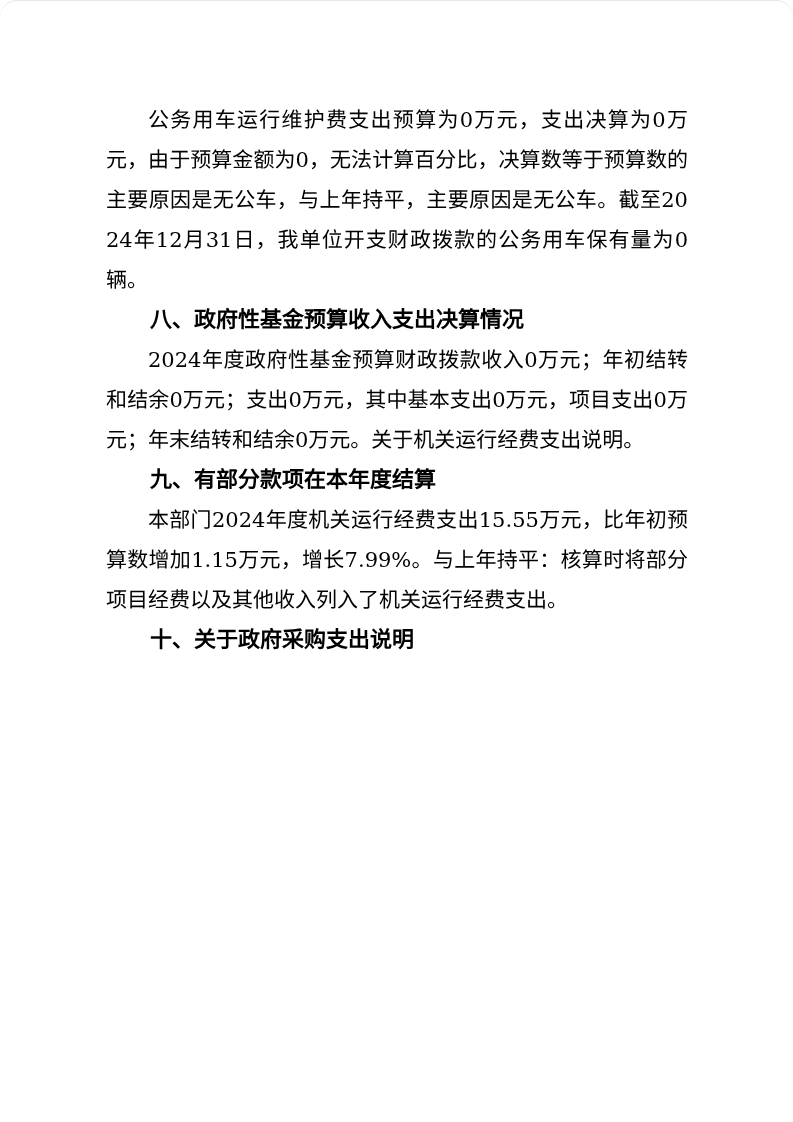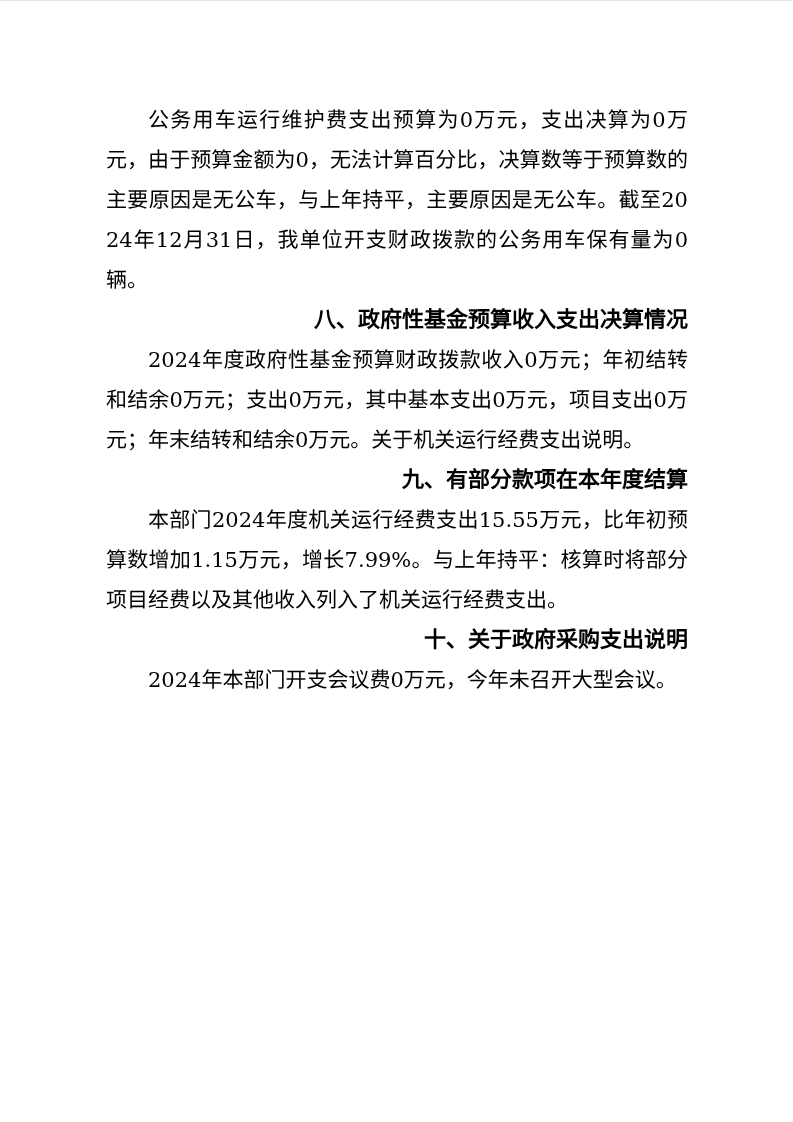"公务用车运行维护费支出预算为0万元，支出决算为0万元，由于预算金额为0，无法计算" .page { border-radius: none -> 17px }
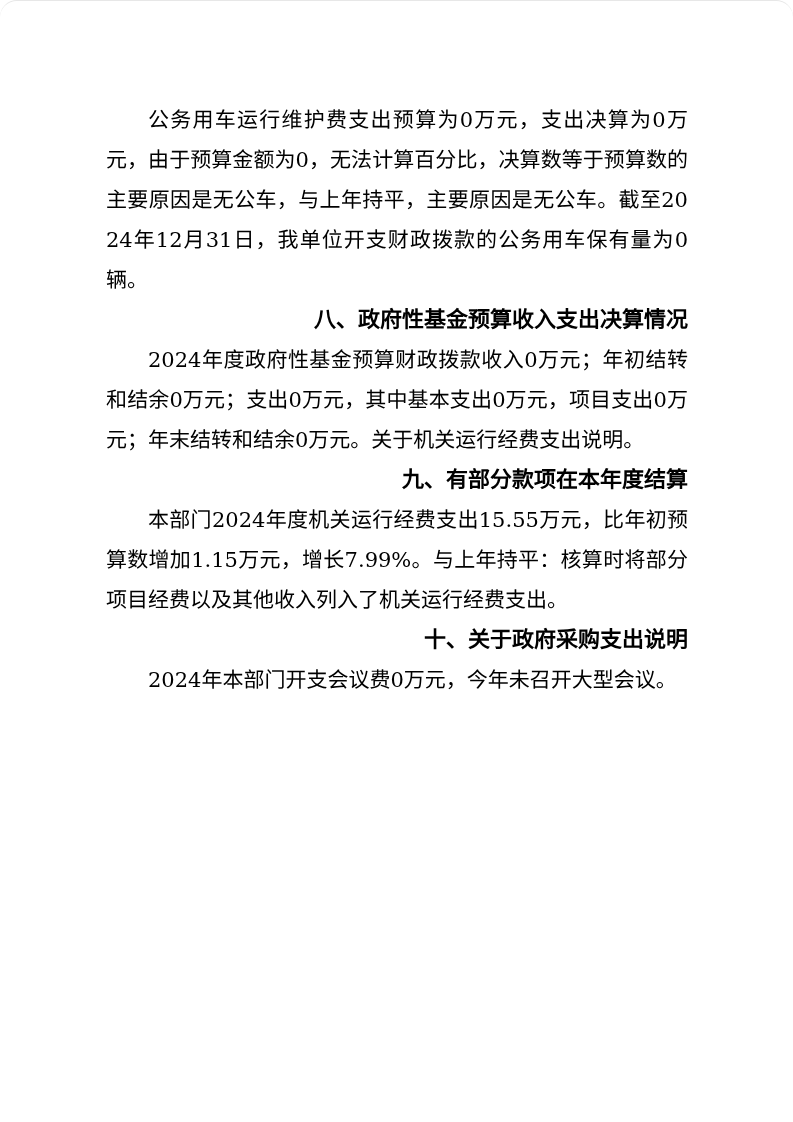"八、政府性基金预算收入支出决算情况" .heading { text-align: right -> left }
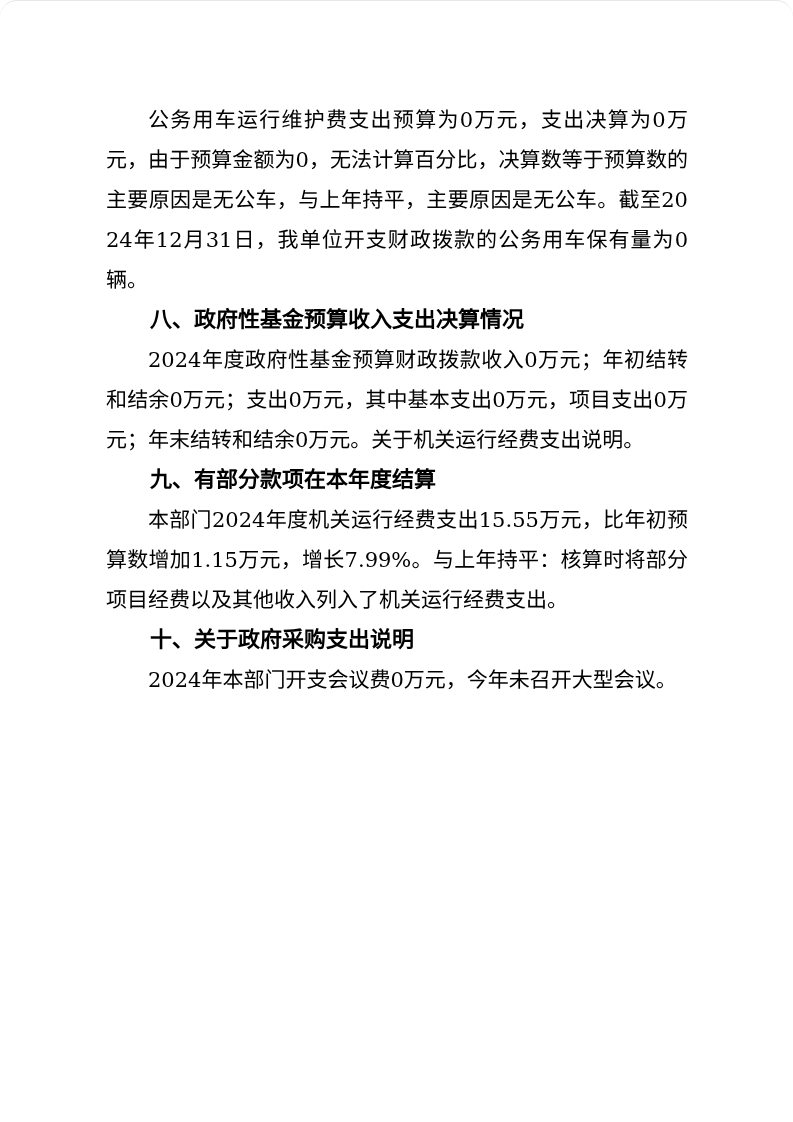"2024年本部门开支会议费0万元，今年未召开大型会议。" p.para { html: <p>2024年本部门开支会议费0万元，今年未召开大型会议。</p> -> none }
